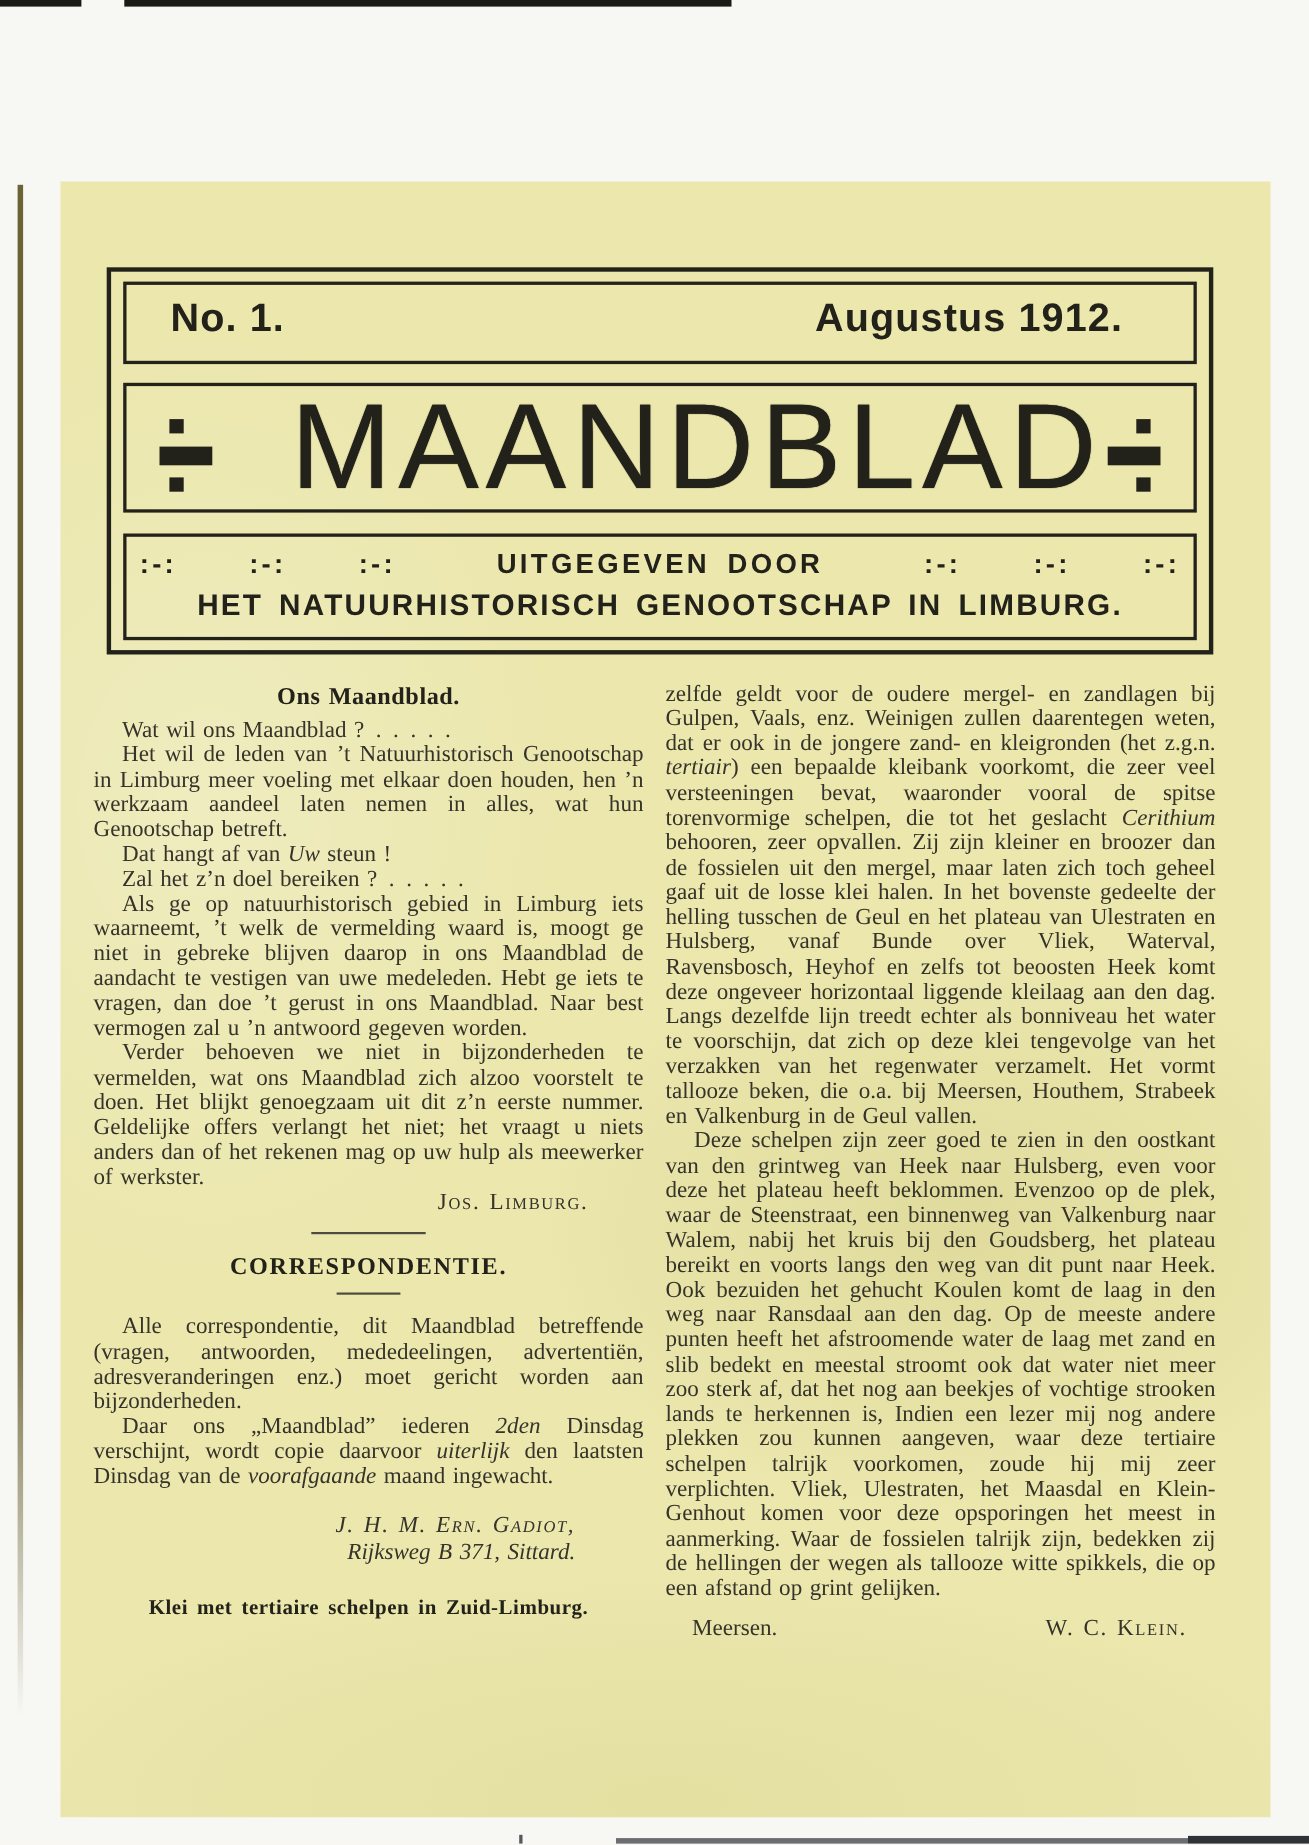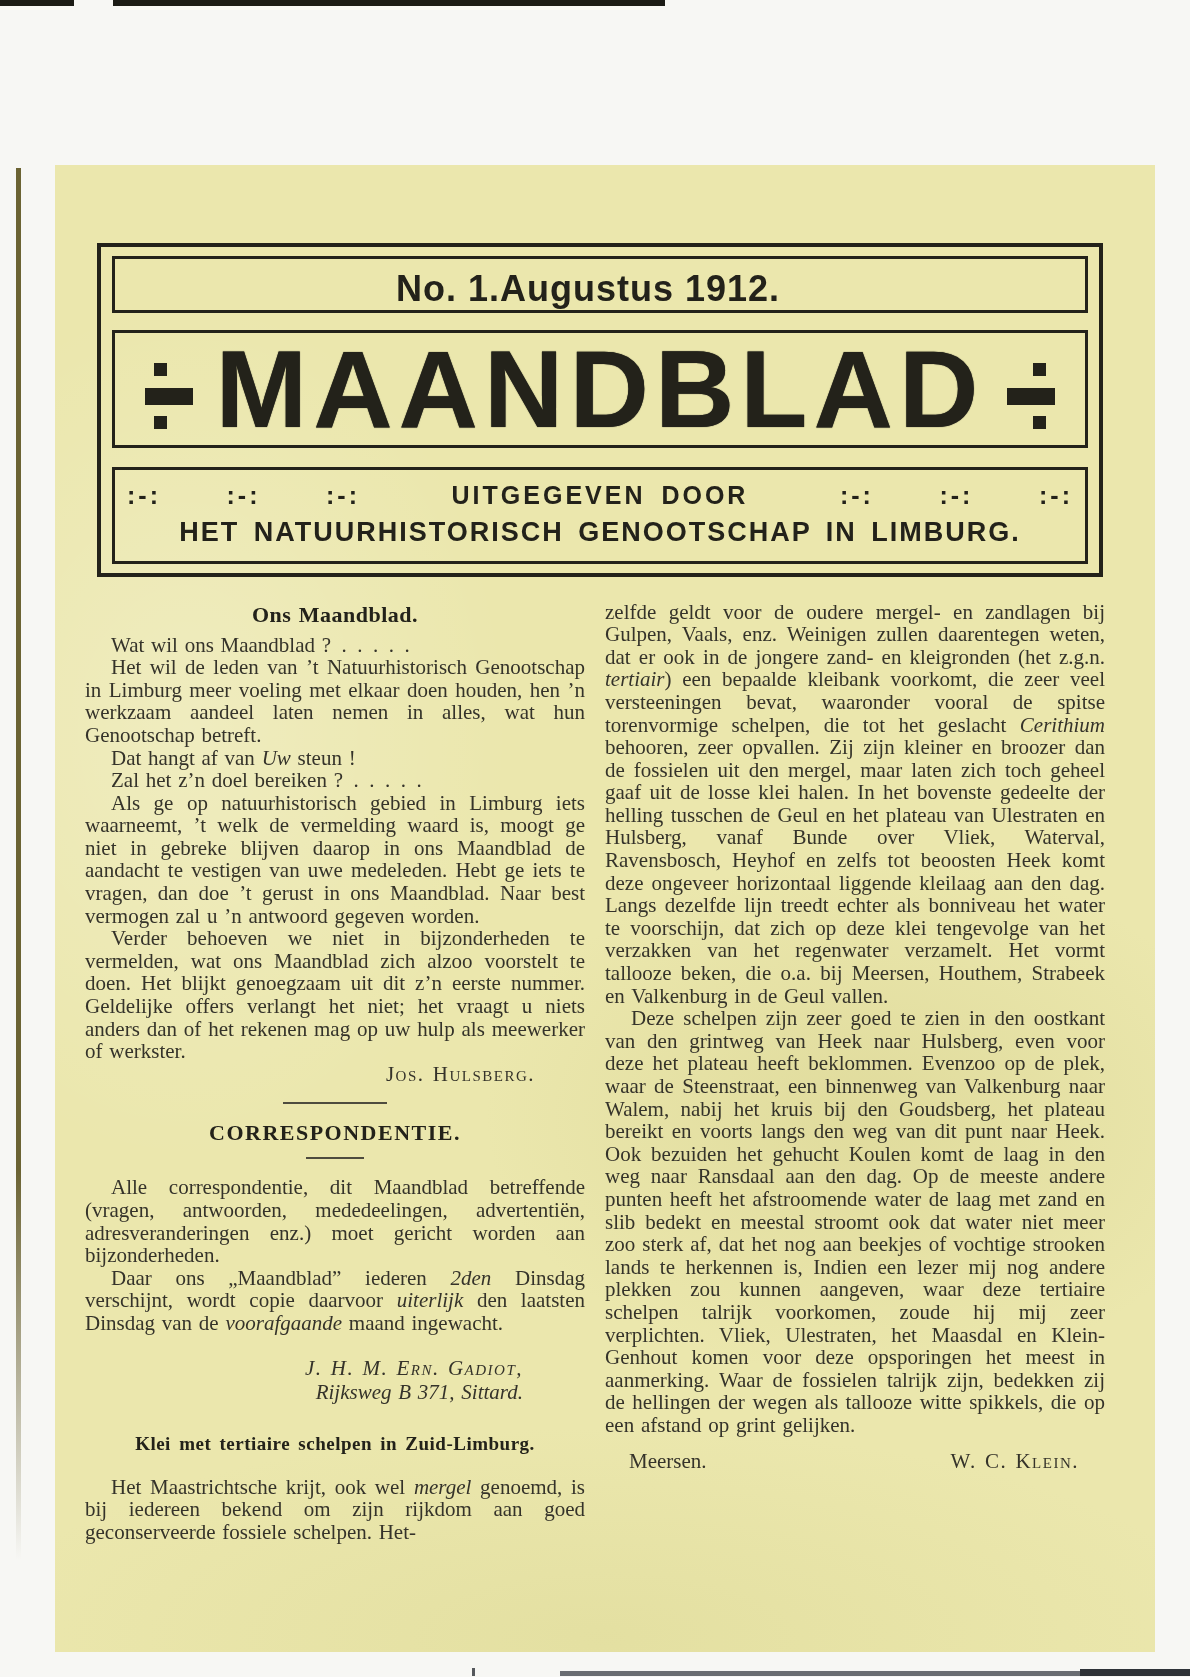"No. 1." .mh-issue { justify-content: center -> space-between; padding: 9px 64px 0 40px -> 9px 64px 18px 40px }
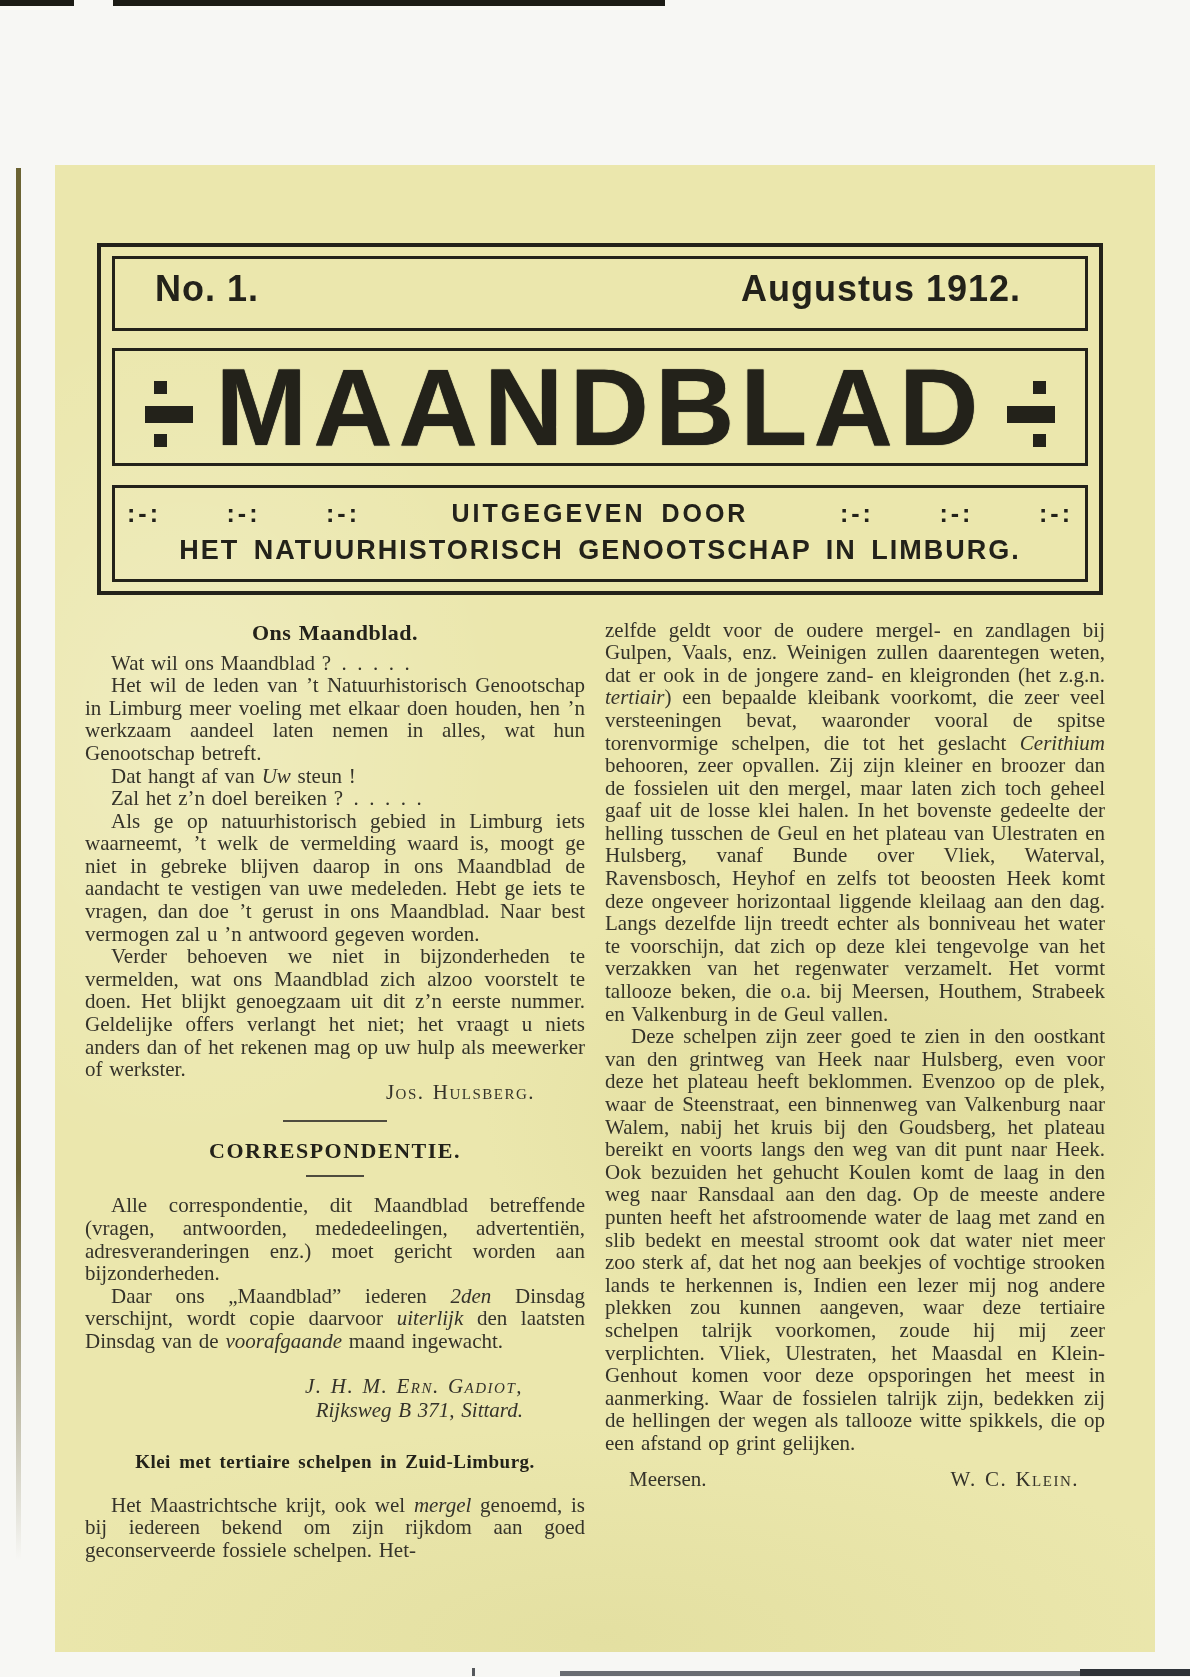"MAANDBLAD" .mh-title h1 { font-weight: 700 -> 400; text-align: center -> right }
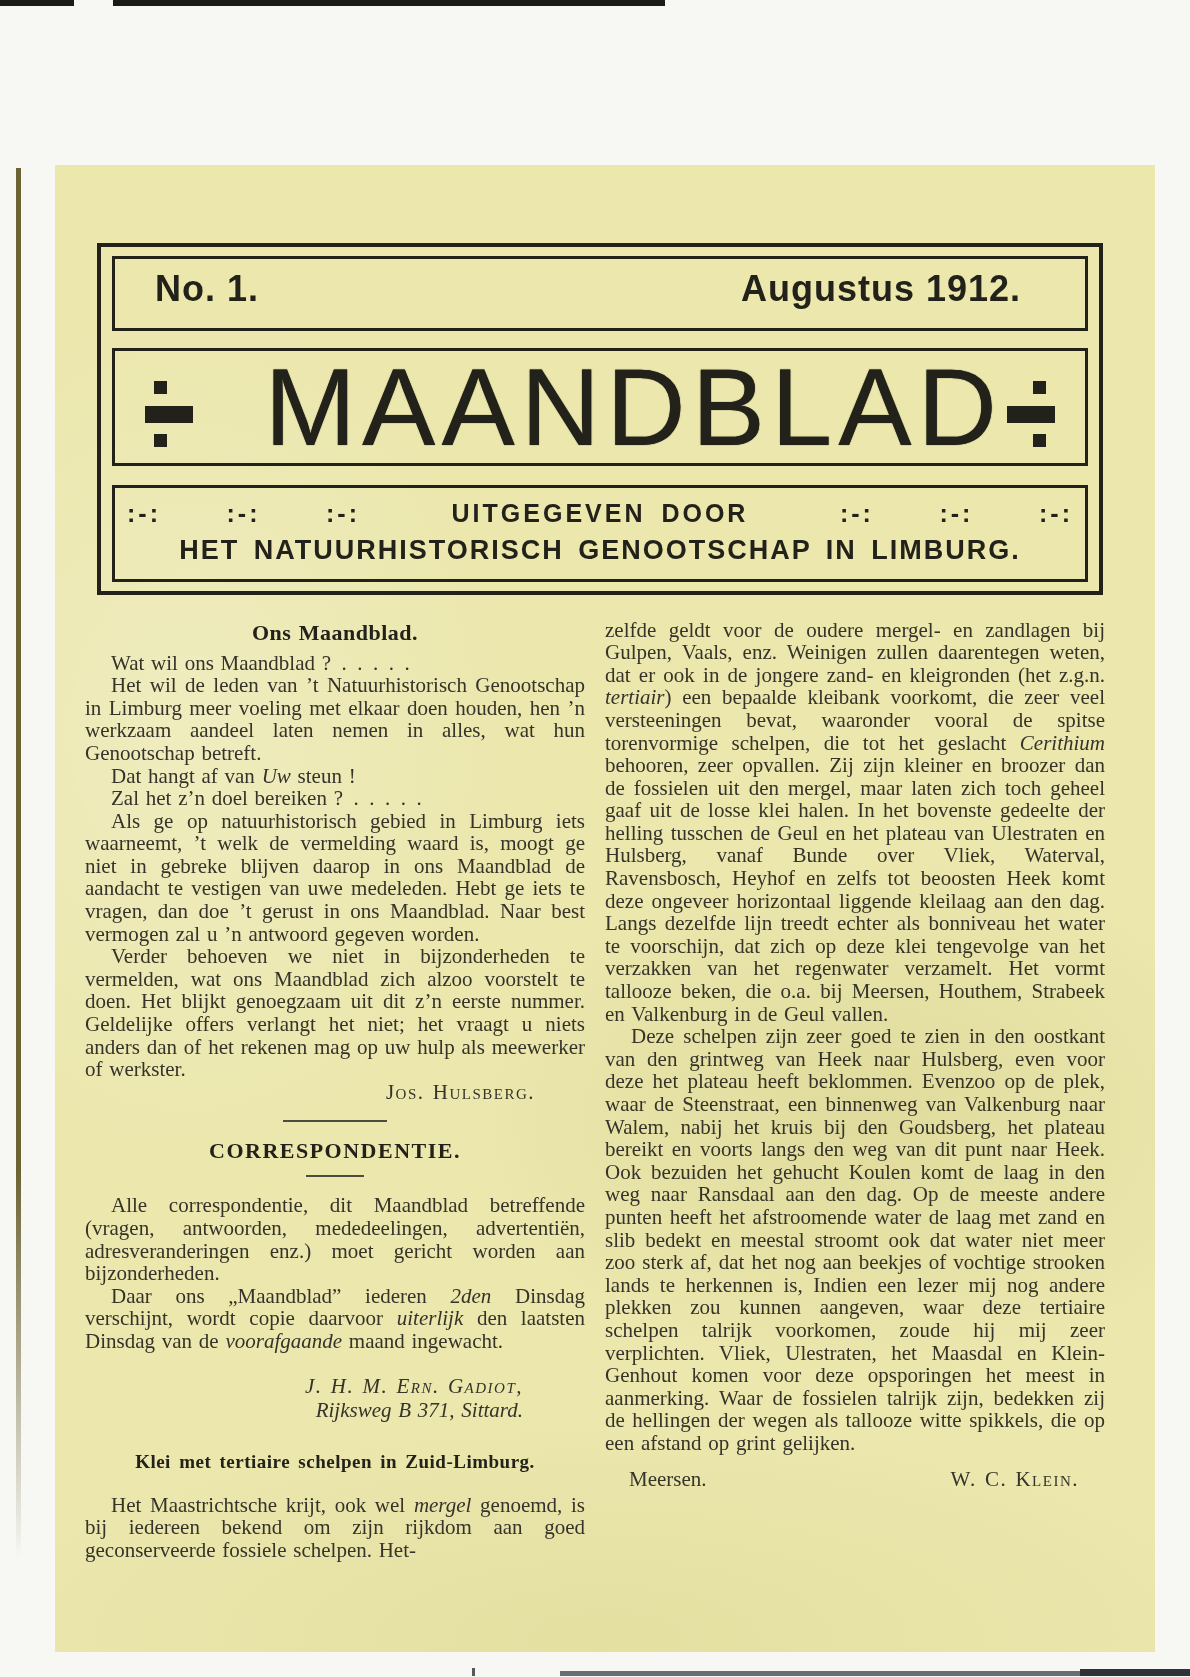"Jos. Hulsberg." p.sig { text: Hulsberg -> Limburg }
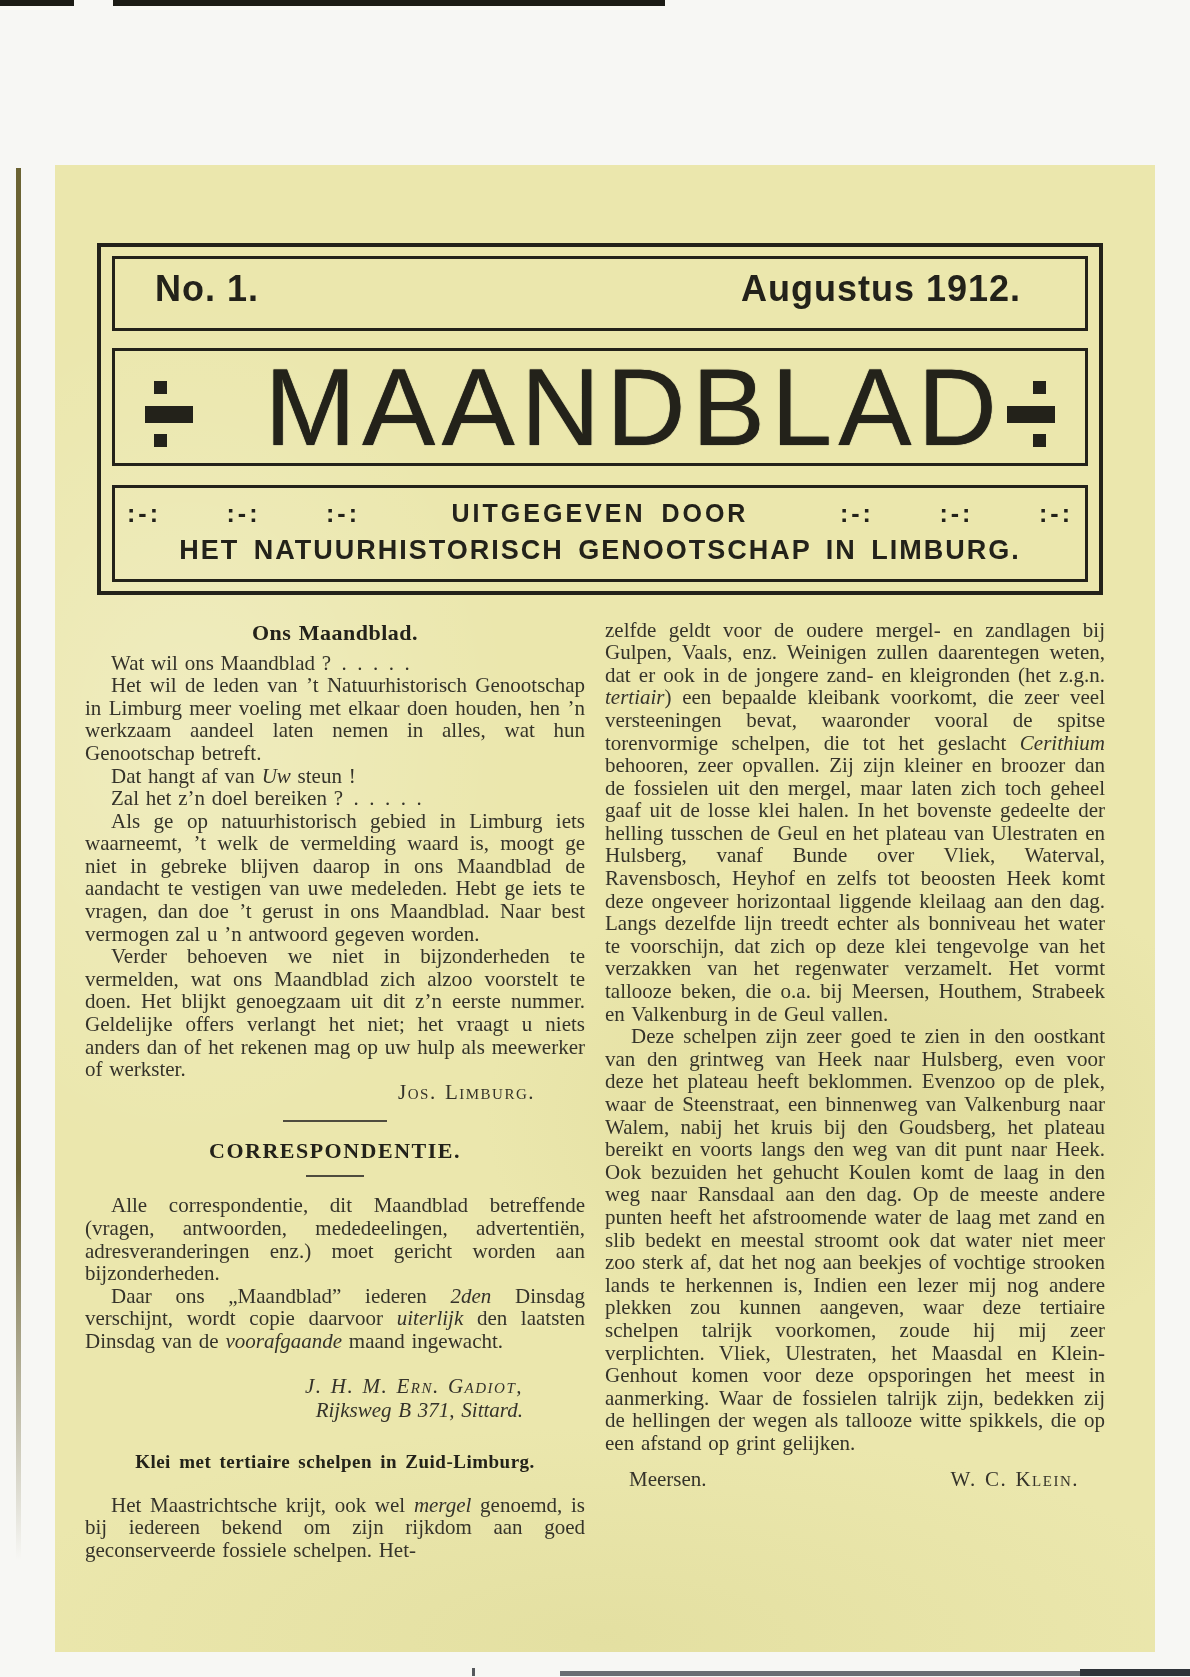"Het Maastrichtsche krijt, ook wel" p { html: <p>Het Maastrichtsche krijt, ook wel <i>mergel</i> genoemd, is bij iedereen bekend om zijn rijkdom aan goed geconserveerde fossiele schelpen. Het-</p> -> none }
